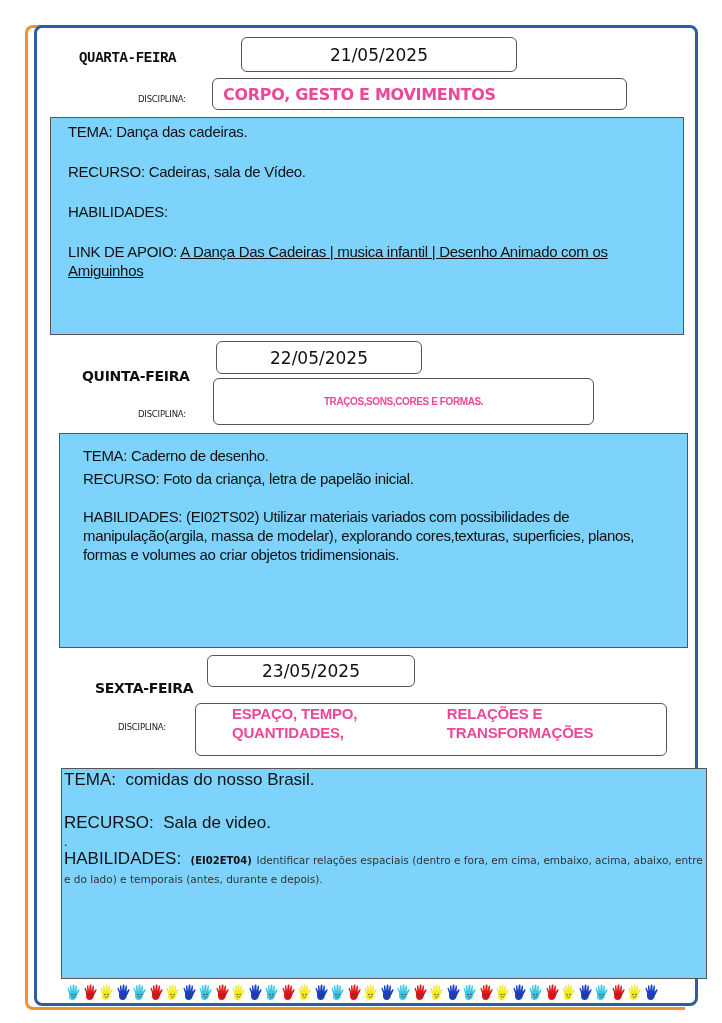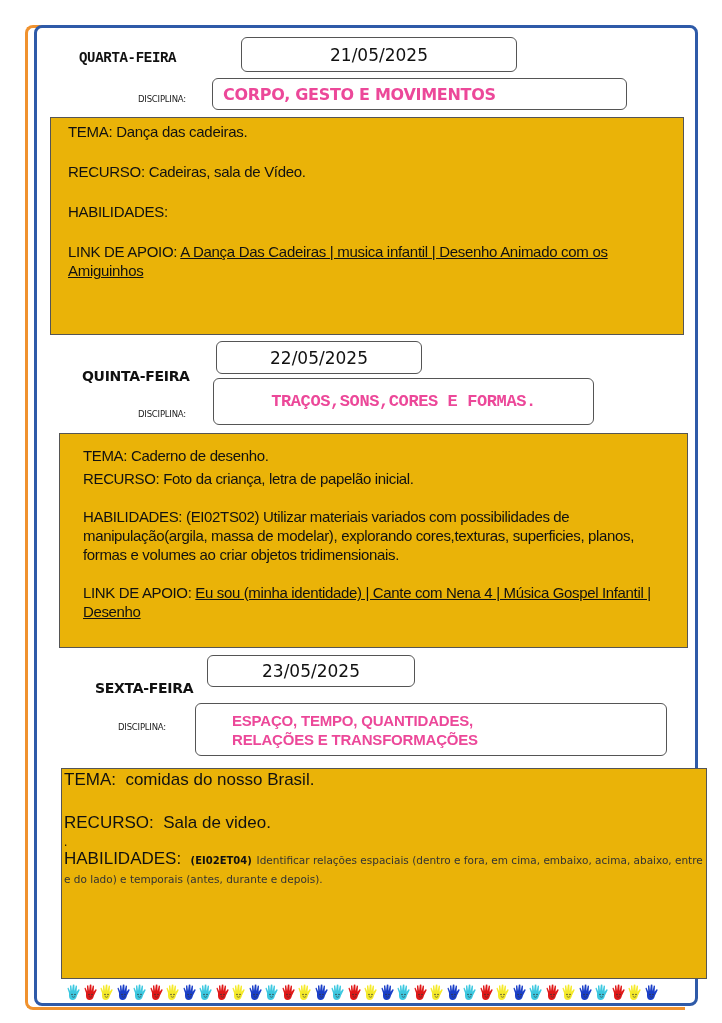"TEMA: Dança das cadeiras." .content-box { background: #eab308 -> #7dd3fc }
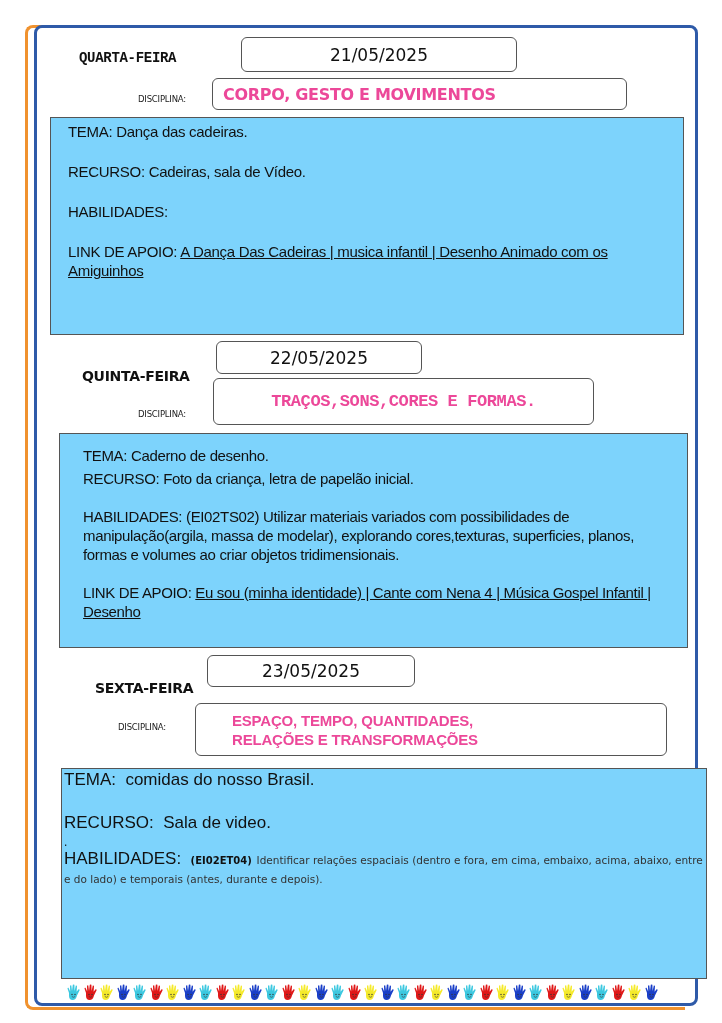"TRAÇOS,SONS,CORES E FORMAS." div.disc-box { font-family: Liberation Mono, monospace -> Liberation Sans, sans-serif; font-size: 17px -> 10px }
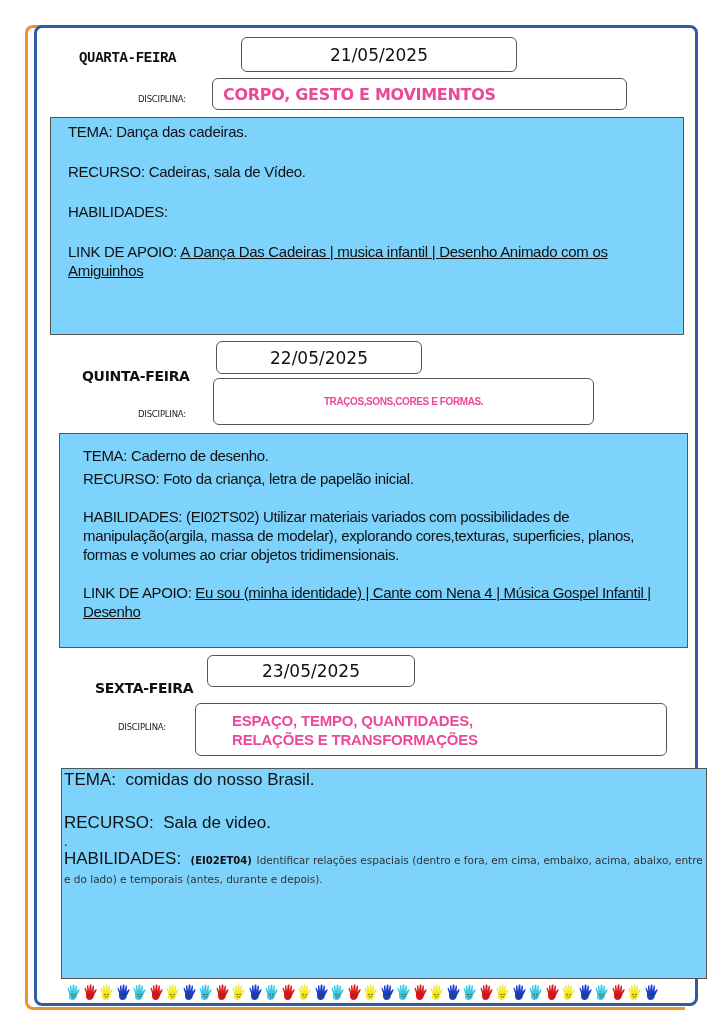"LINK DE APOIO: Eu sou" p { html: <p><span>LINK DE APOIO:</span> <span>Eu sou (minha identidade) | Cante com Nena 4 | Música Gospel Infantil | Desenho</span></p> -> none }
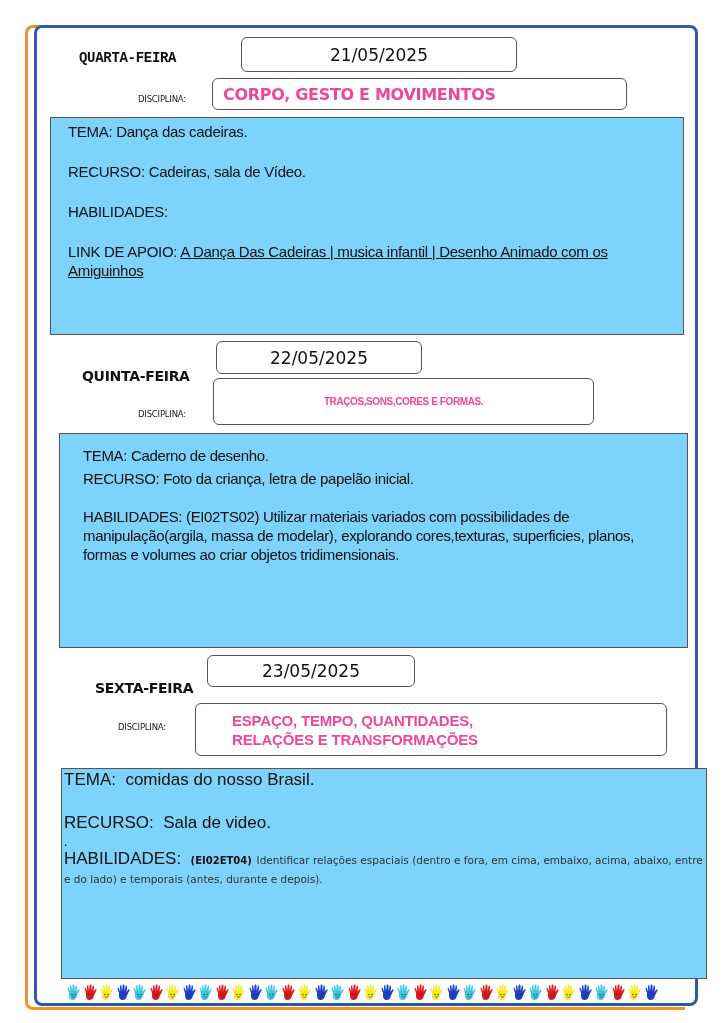"ESPAÇO, TEMPO, QUANTIDADES," div.disc-box { flex-direction: column -> row }
